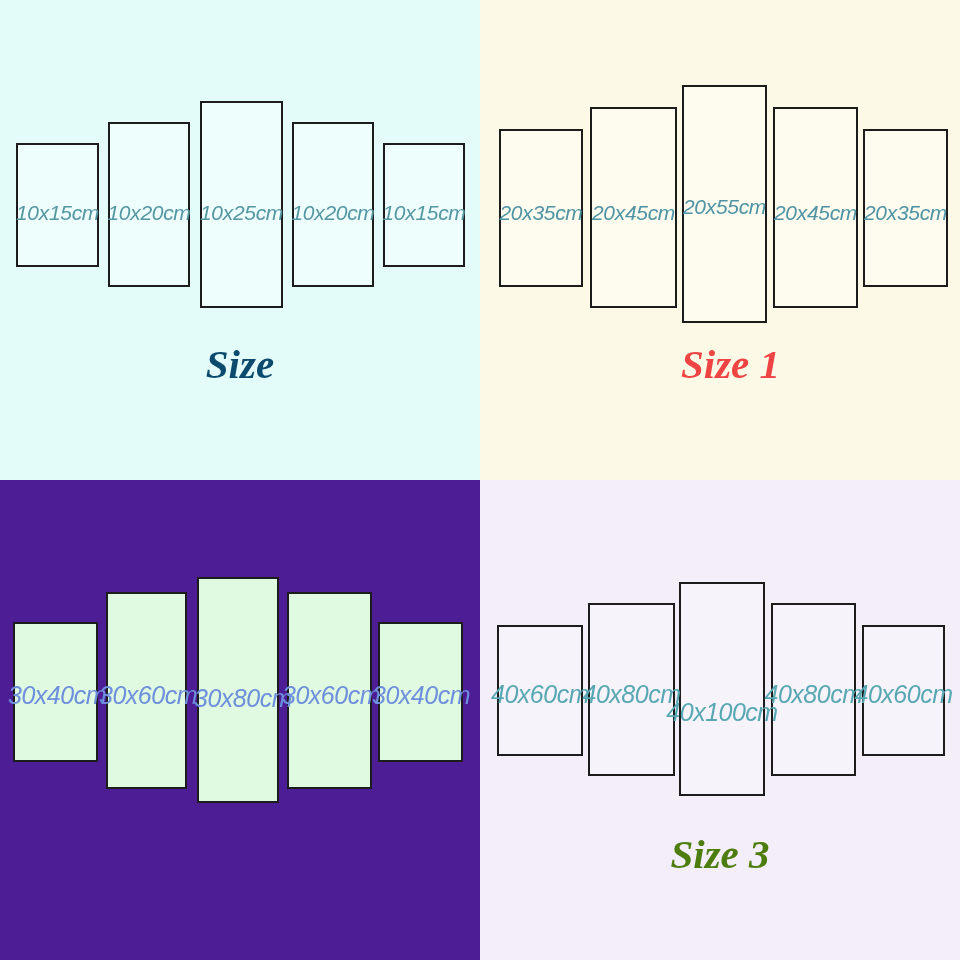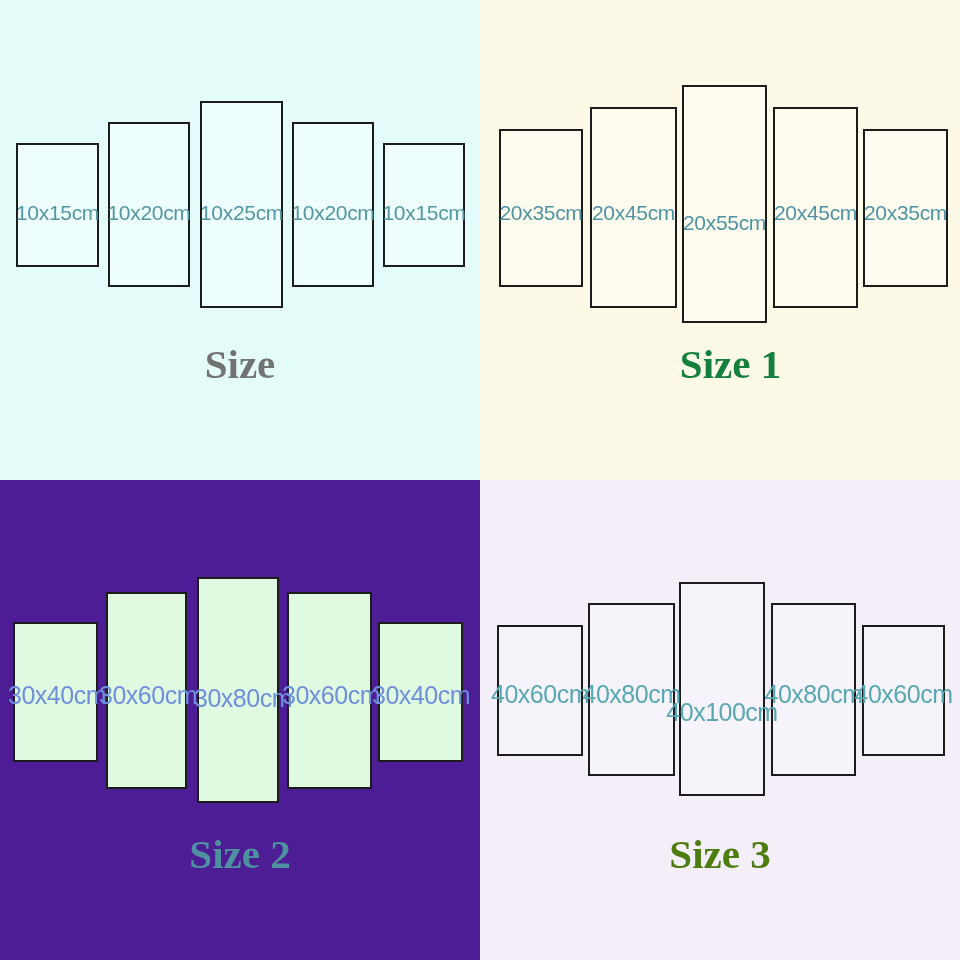"10x15cm" .canvas { font-style: none -> italic }
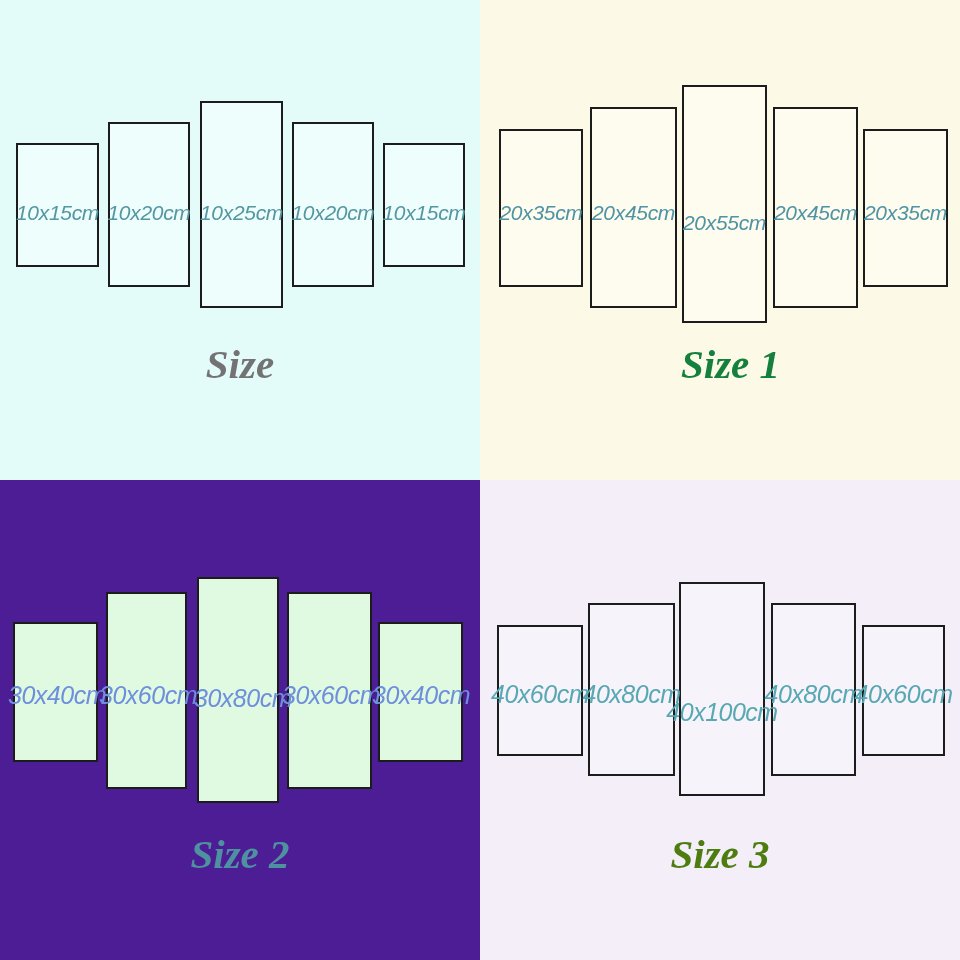"20x55cm" span.size-label { top: 212px -> 196px }
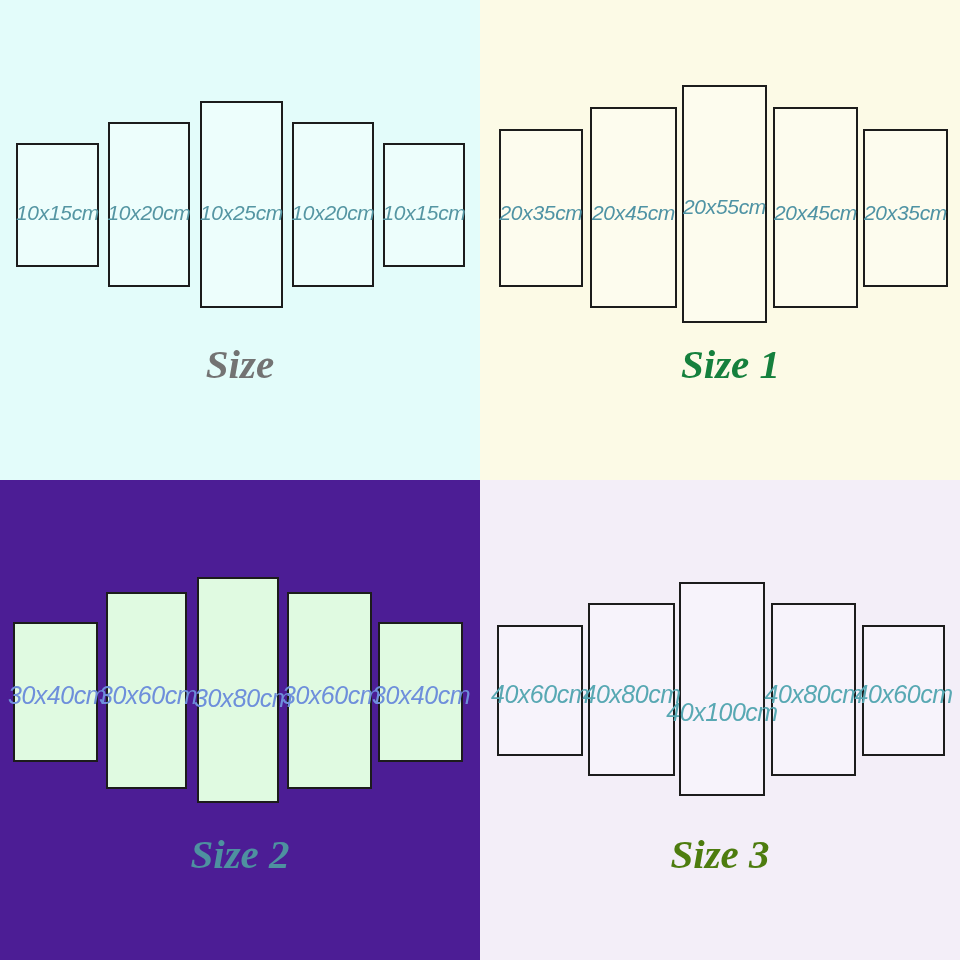"Size" h2.group-title { color: #737373 -> #0c4a6e }
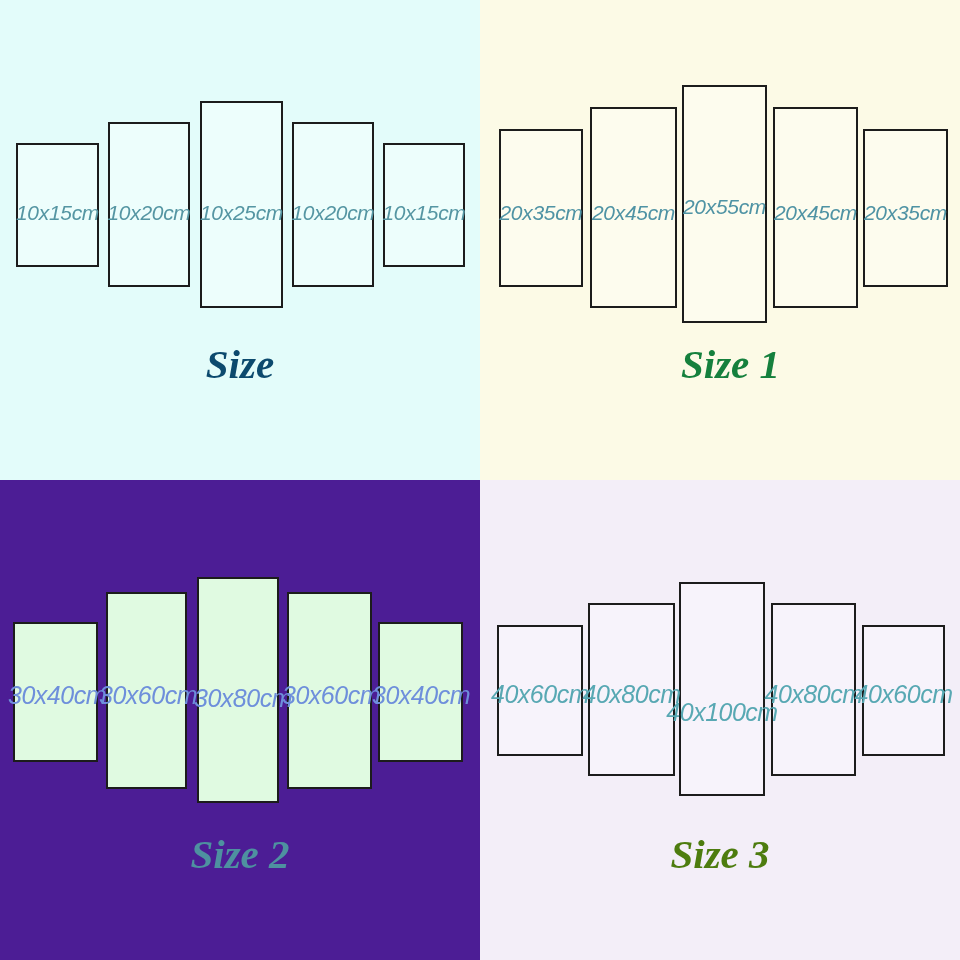"Size 1" h2.group-title { color: #15803d -> #ef4444 }
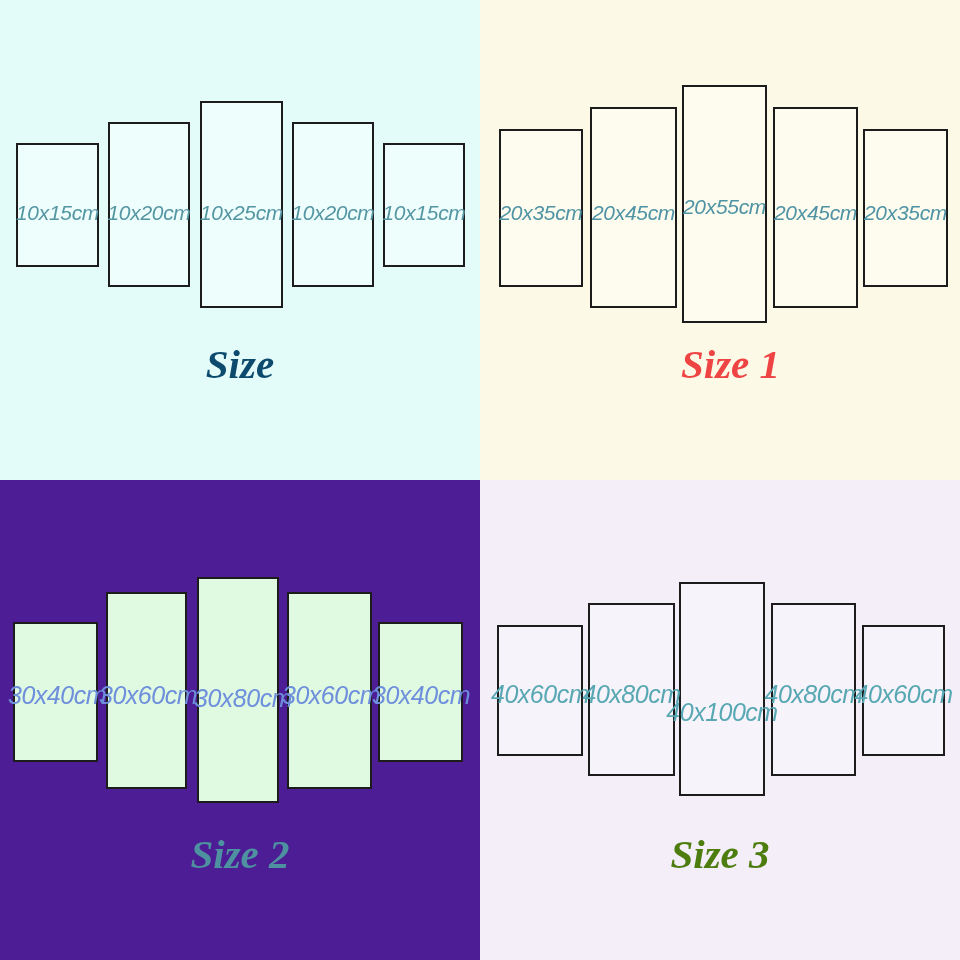"Size 2" h2.group-title { html: <h2>Size 2</h2> -> none }
